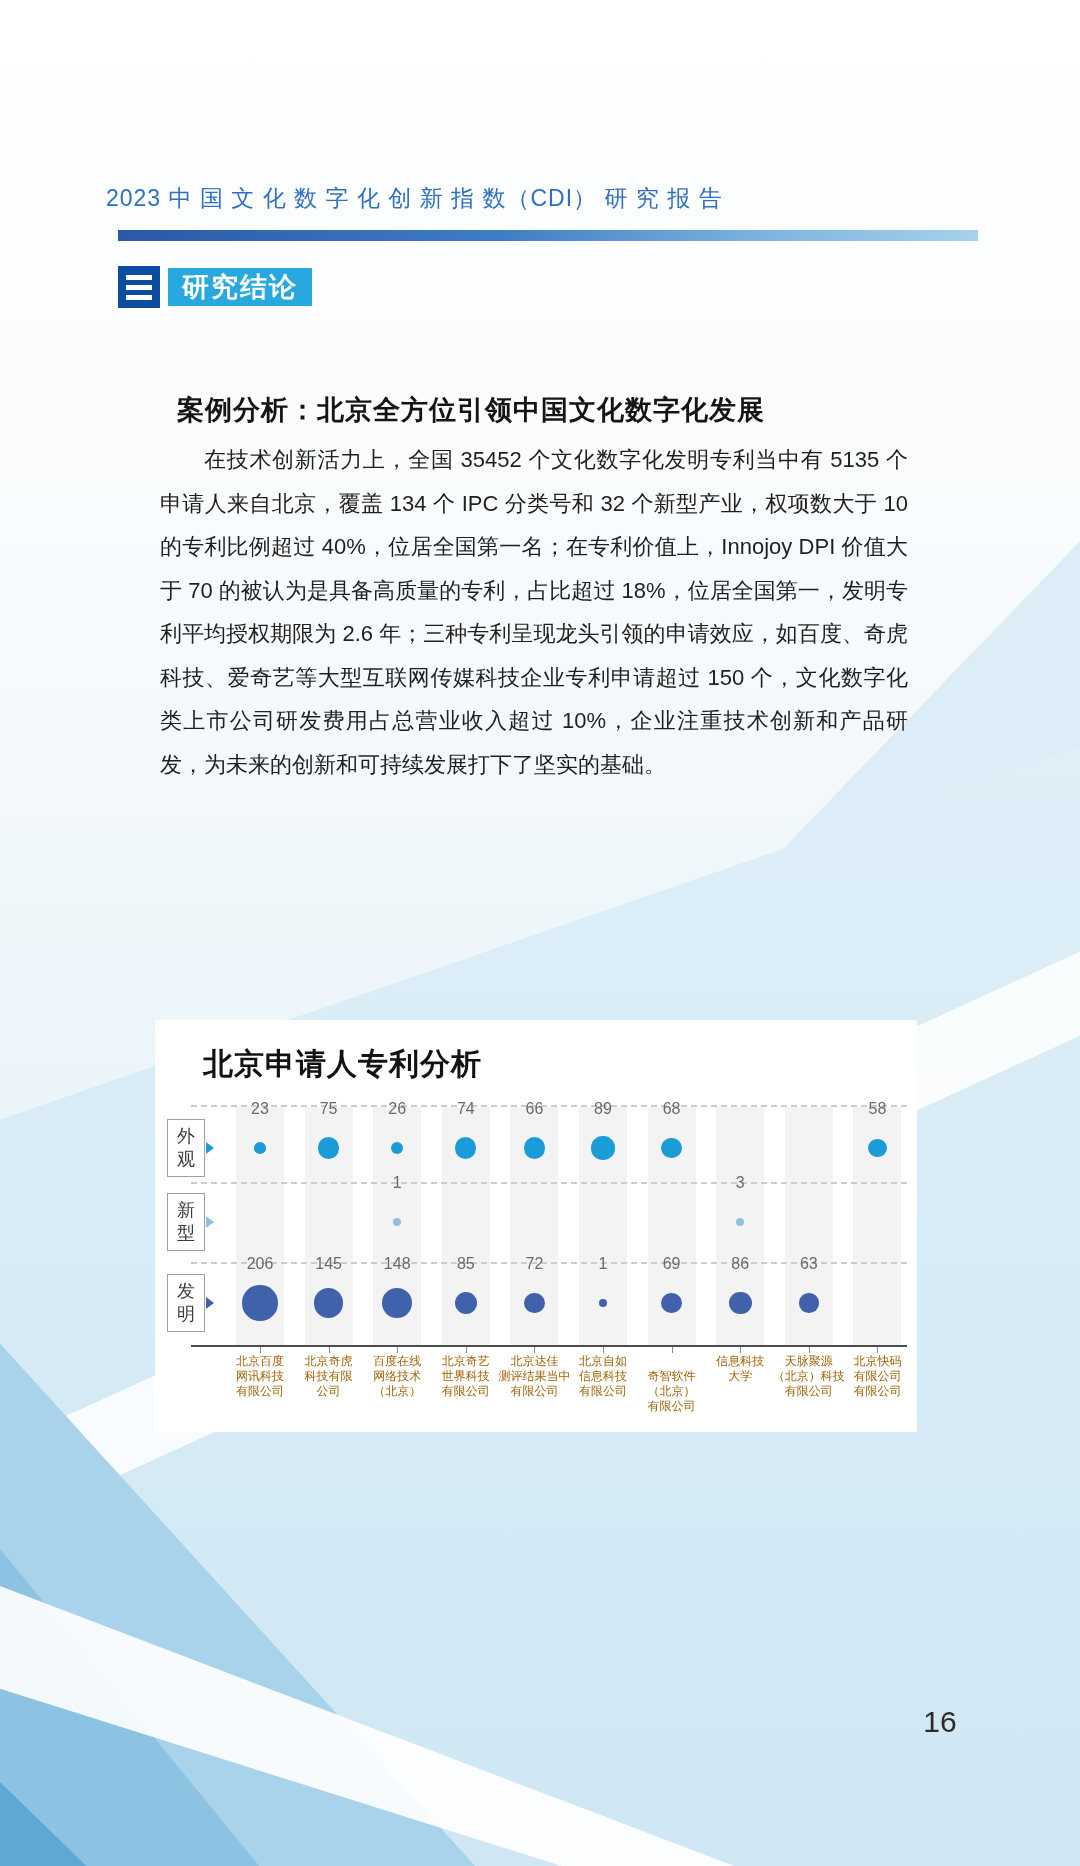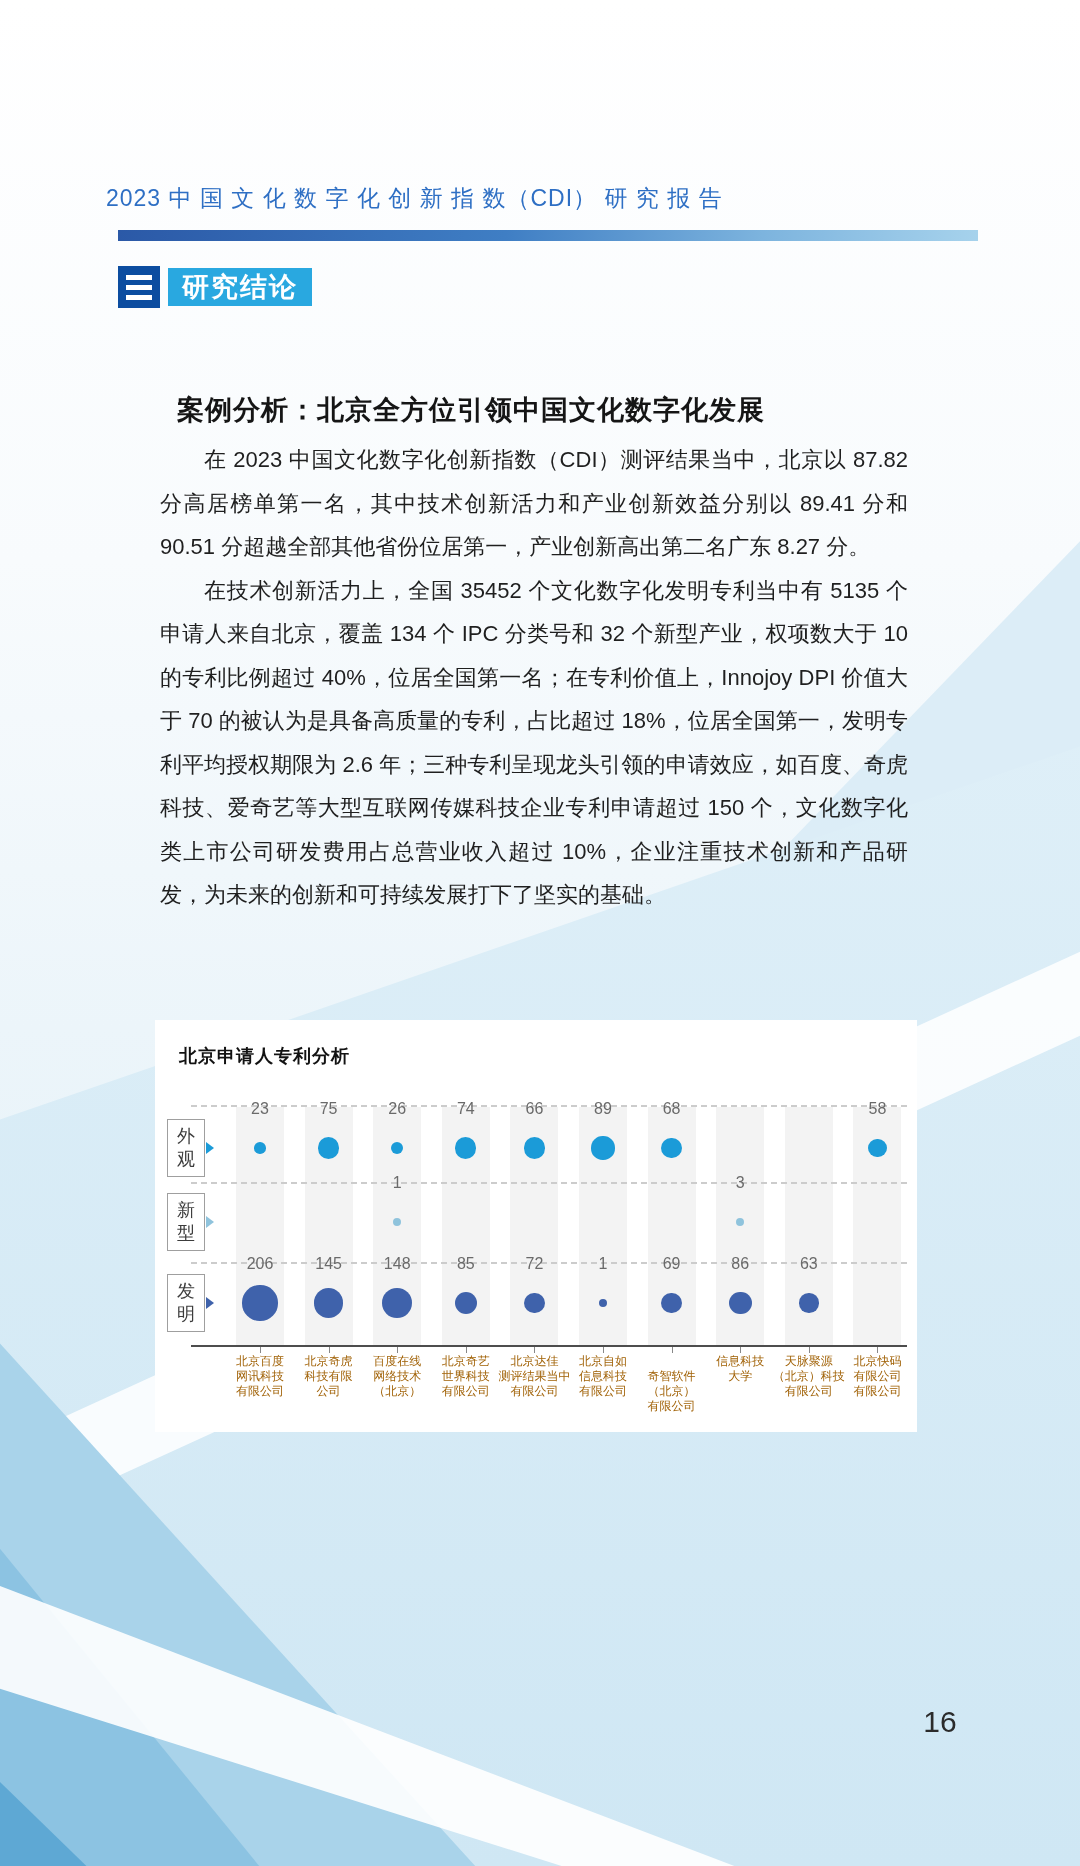"在 2023 中国文化数字化创新指数（CDI）测评结果当中，北京以 87.82" p { html: <p>在 2023 中国文化数字化创新指数（CDI）测评结果当中，北京以 87.82 分高居榜单第一名，其中技术创新活力和产业创新效益分别以 89.41 分和 90.51 分超越全部其他省份位居第一，产业创新高出第二名广东 8.27 分。</p> -> none }
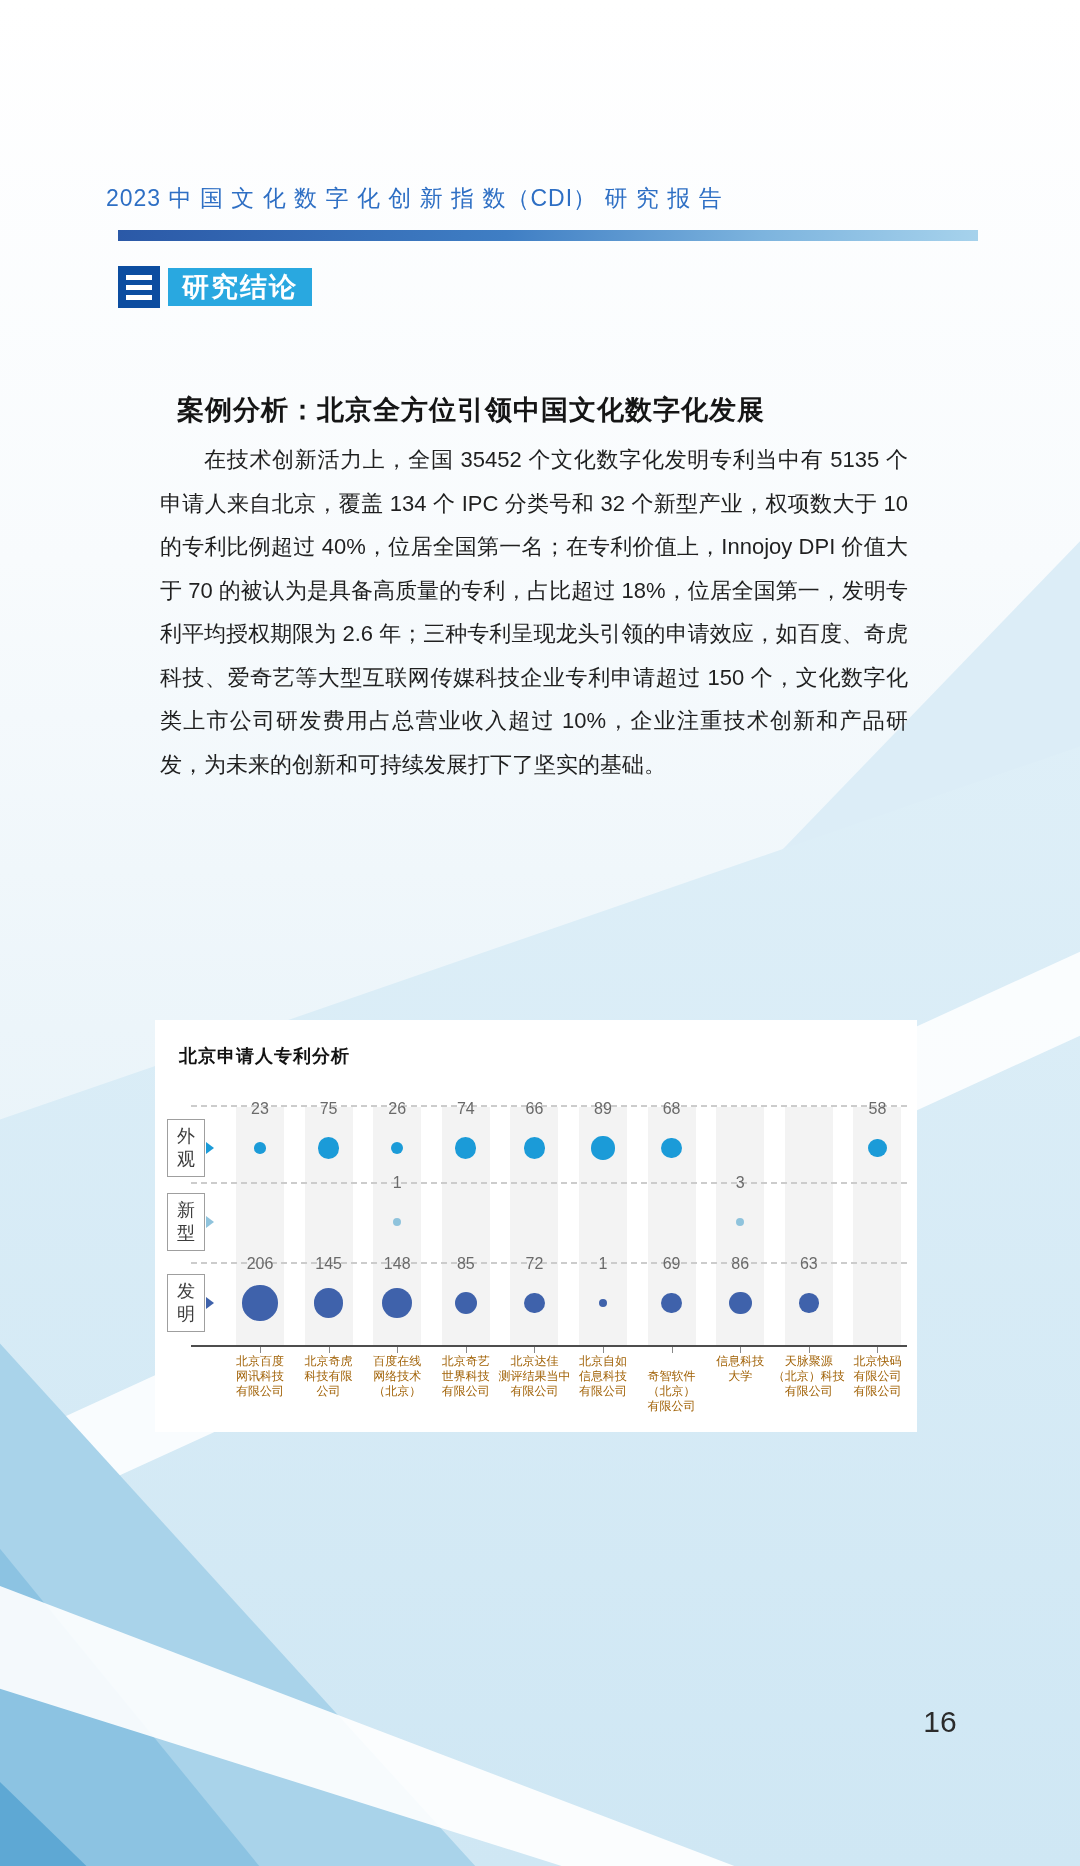"北京申请人专利分析" .chart-title { font-size: 18px -> 30px; left: 24px -> 48px }
